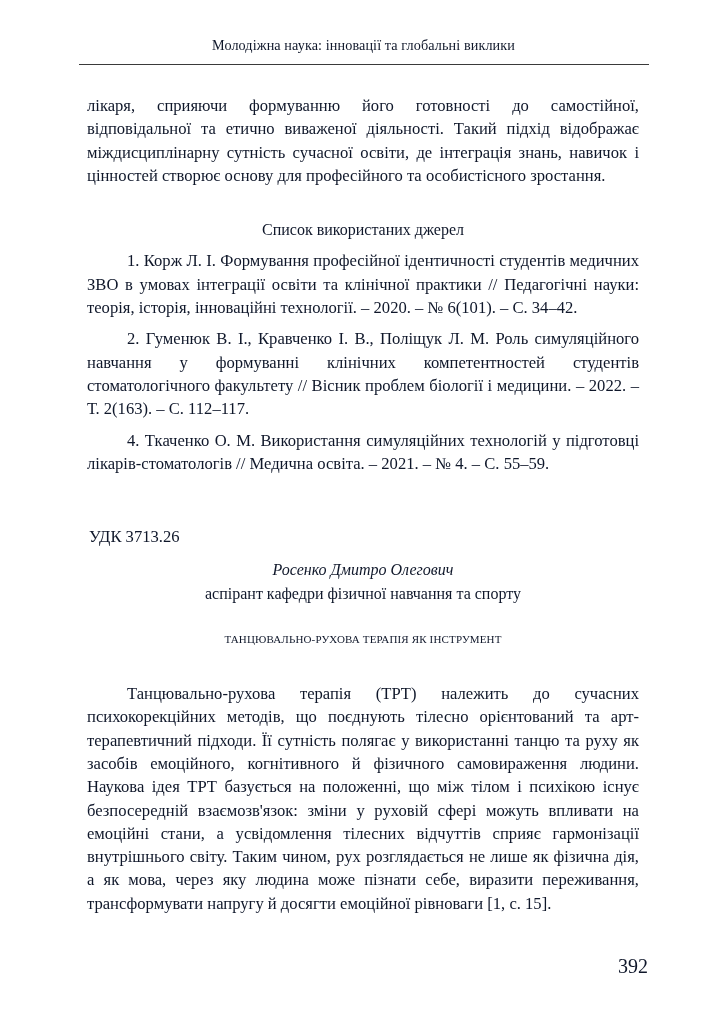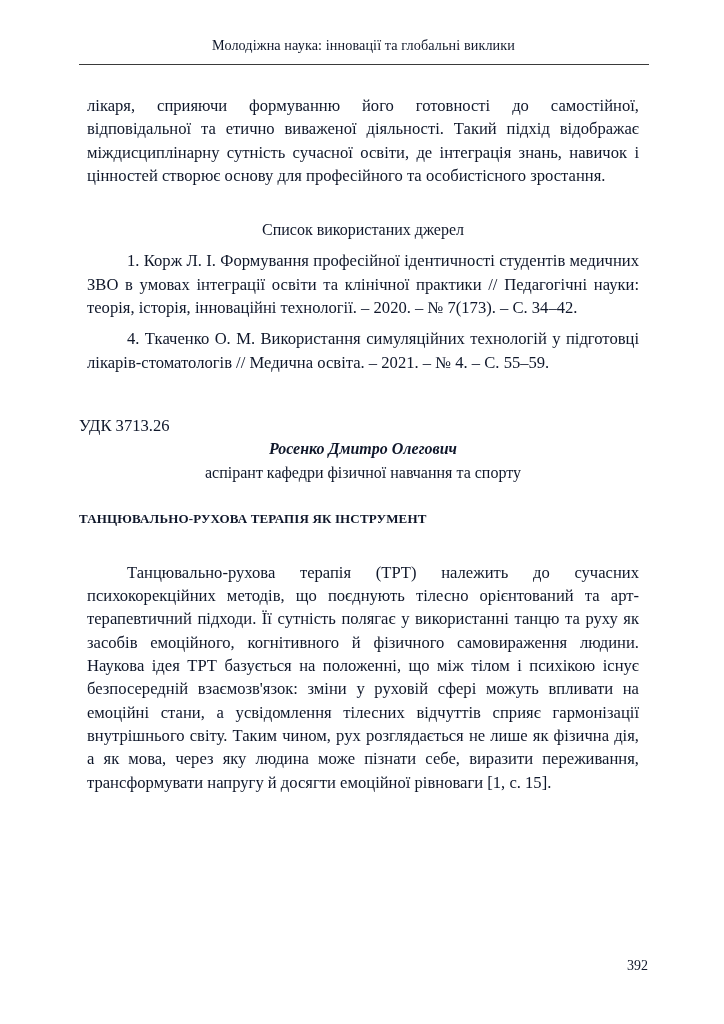"1. Корж Л. І. Формування" p.body { text: 7(173 -> 6(101 }
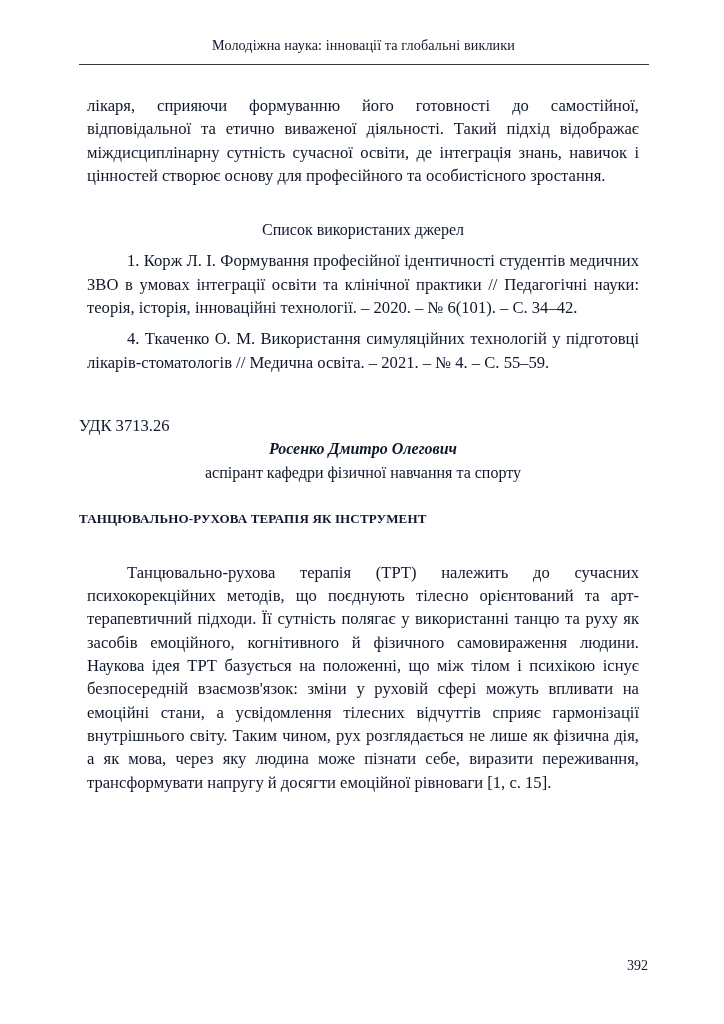"2. Гуменюк В. І., Кравченко" p.body { html: none -> <p>2. Гуменюк В. І., Кравченко І. В., Поліщук Л. М. Роль симуляційного навчання у формуванні клінічних компетентностей студентів стоматологічного факультету // Вісник проблем біології і медицини. – 2022. – Т. 2(163). – С. 112–117.</p> }
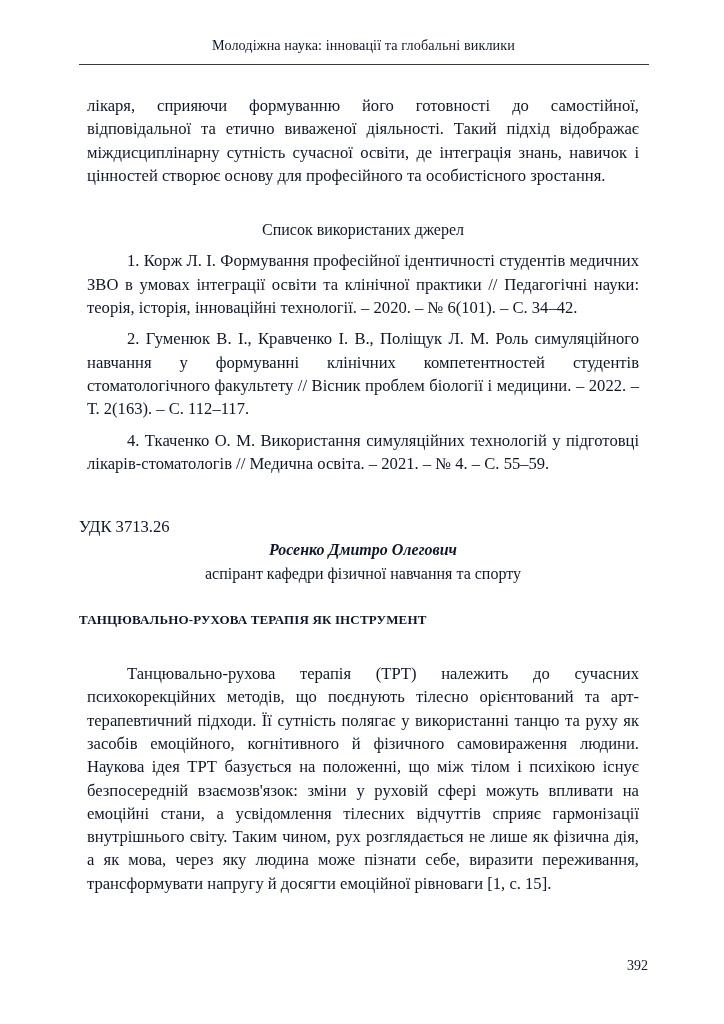"УДК 3713.26" .udc { margin: 0 -> 10px }
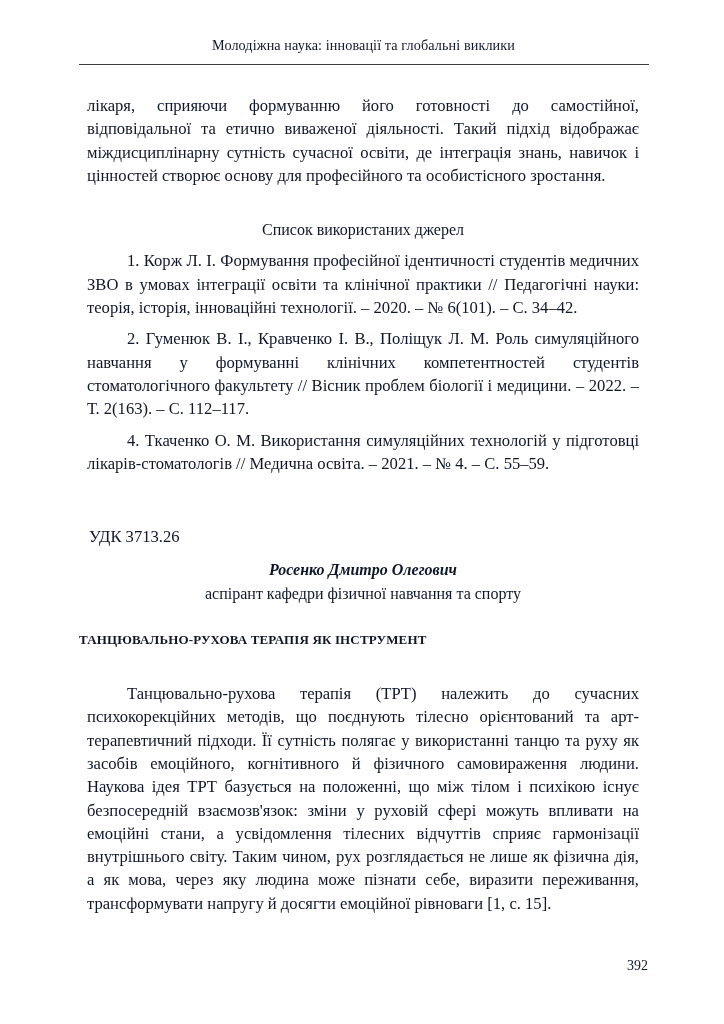"Росенко Дмитро Олегович" .author-name { font-weight: bold -> normal }
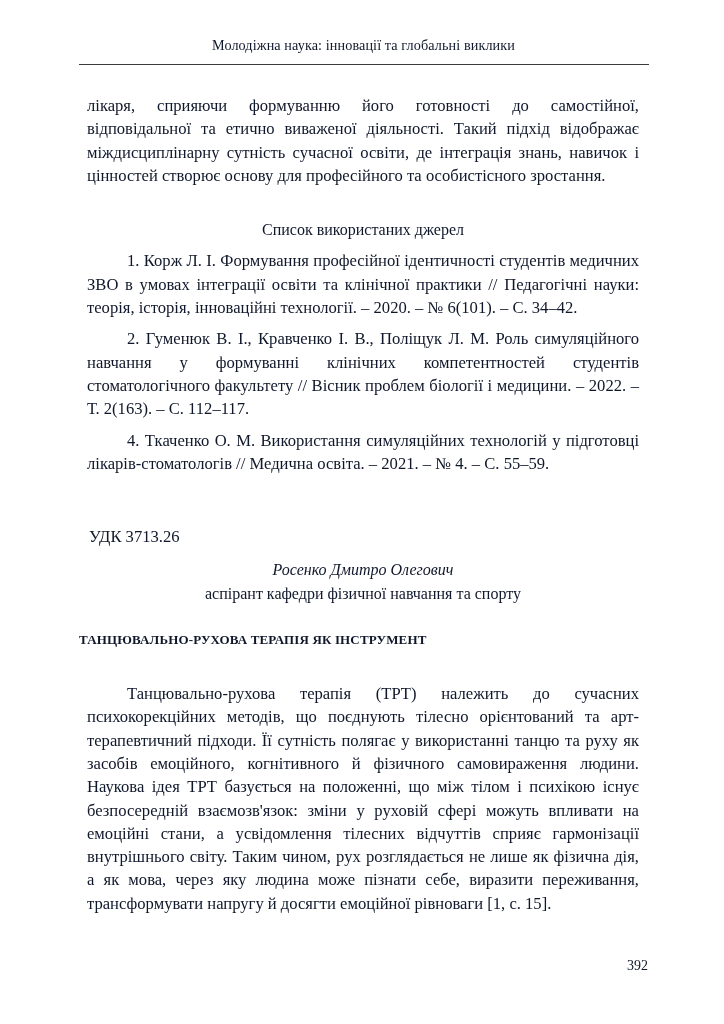"ТАНЦЮВАЛЬНО-РУХОВА ТЕРАПІЯ ЯК ІНСТРУМЕНТ" .article-title { font-size: 13px -> 11px; font-weight: bold -> normal; text-align: left -> center }
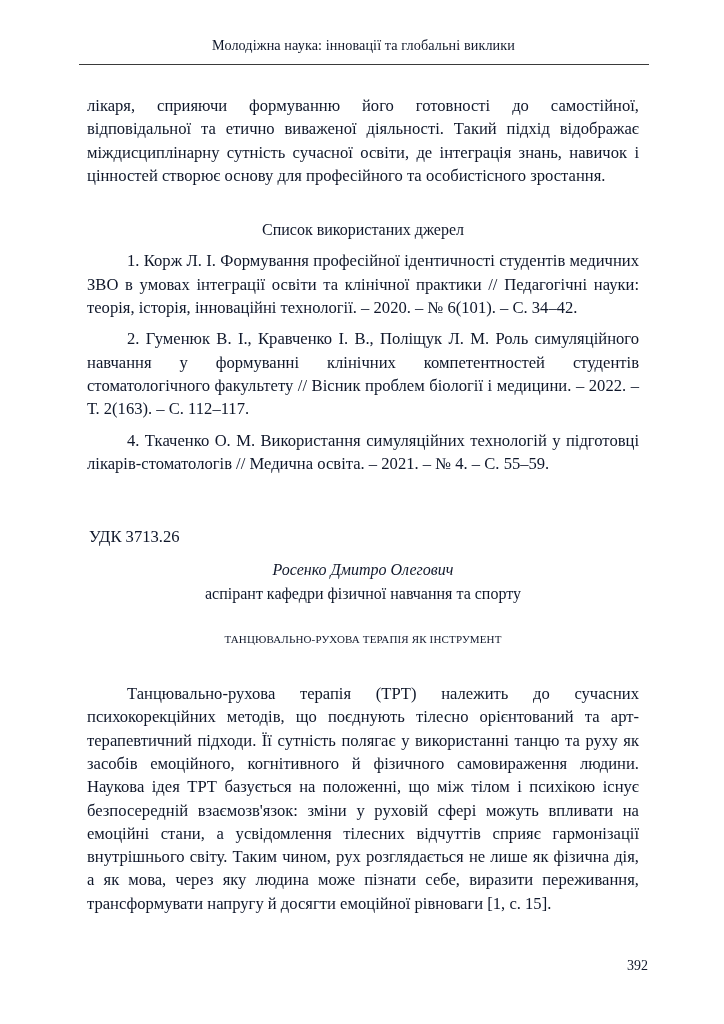"392" .page-number { font-size: 14px -> 20px }
